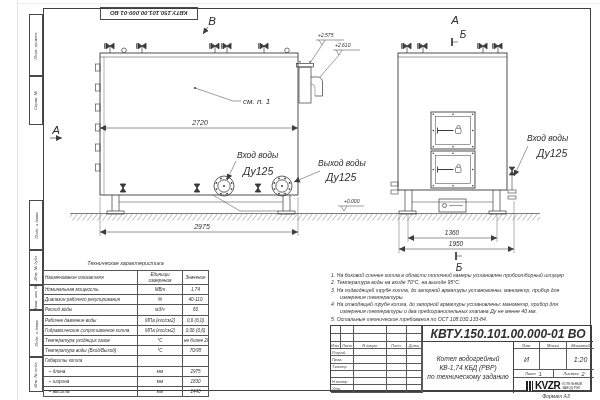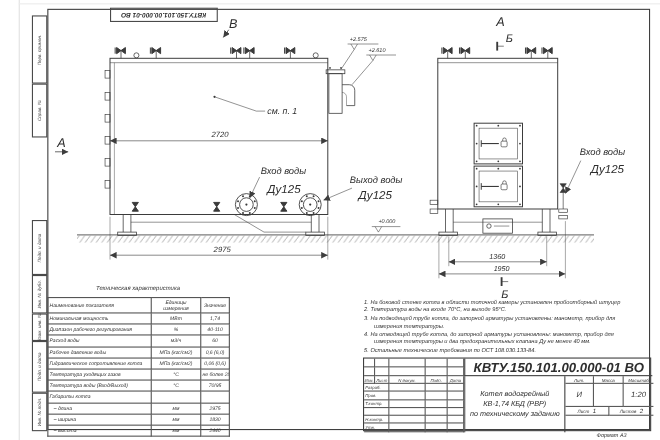"KVZR" div.logo { html: none -> <div> <span></span> <span>KVZR</span> <span> <span>КОТЕЛЬНЫЙ</span> <span>ЗАВОД РЭП</span> </span> </div> }
